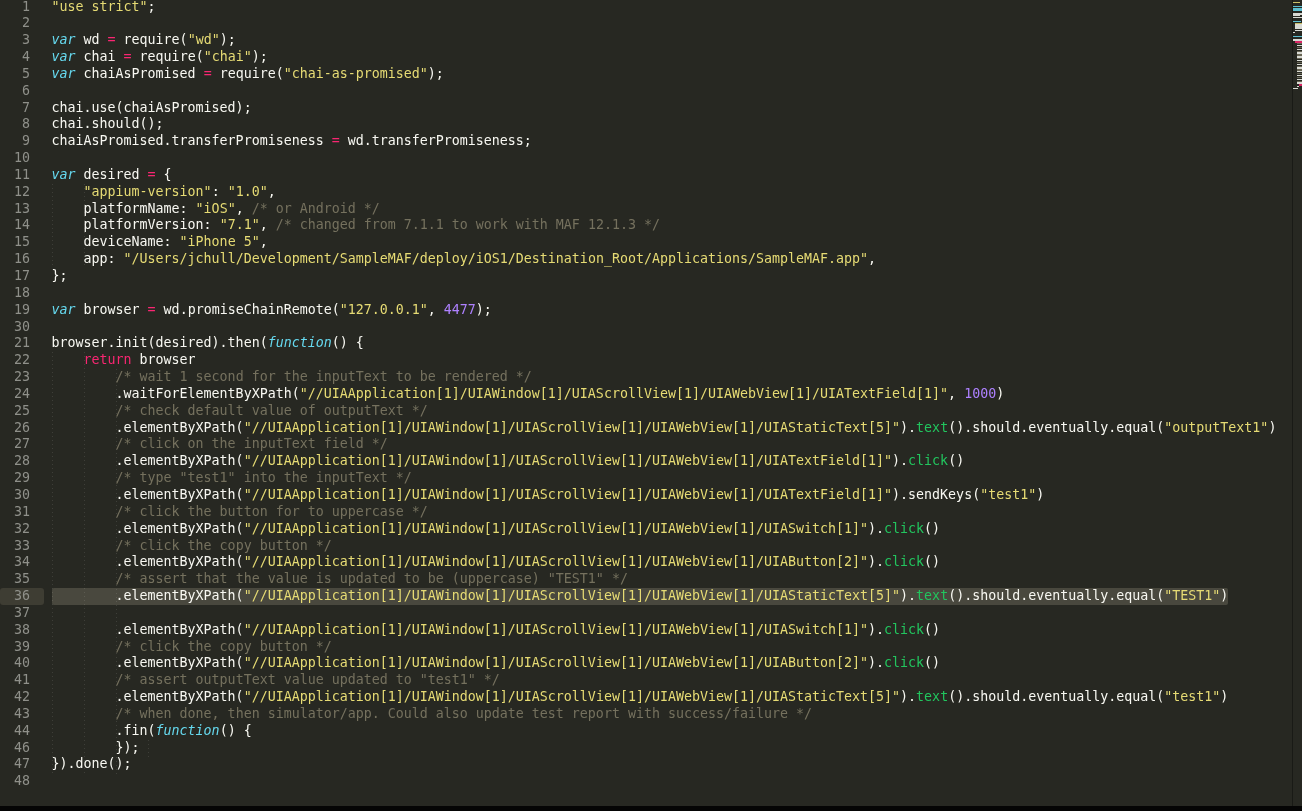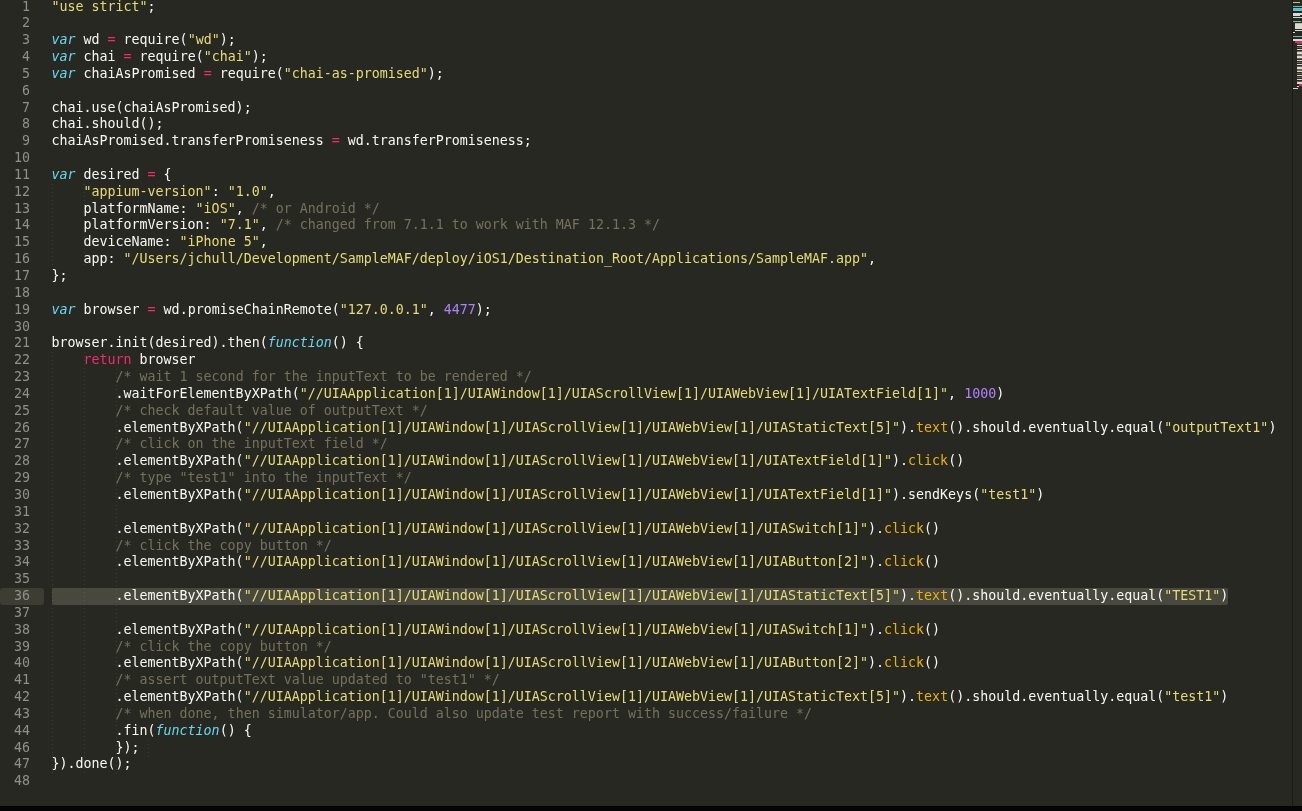"text" .t-fn { color: #eab308 -> #22c55e }
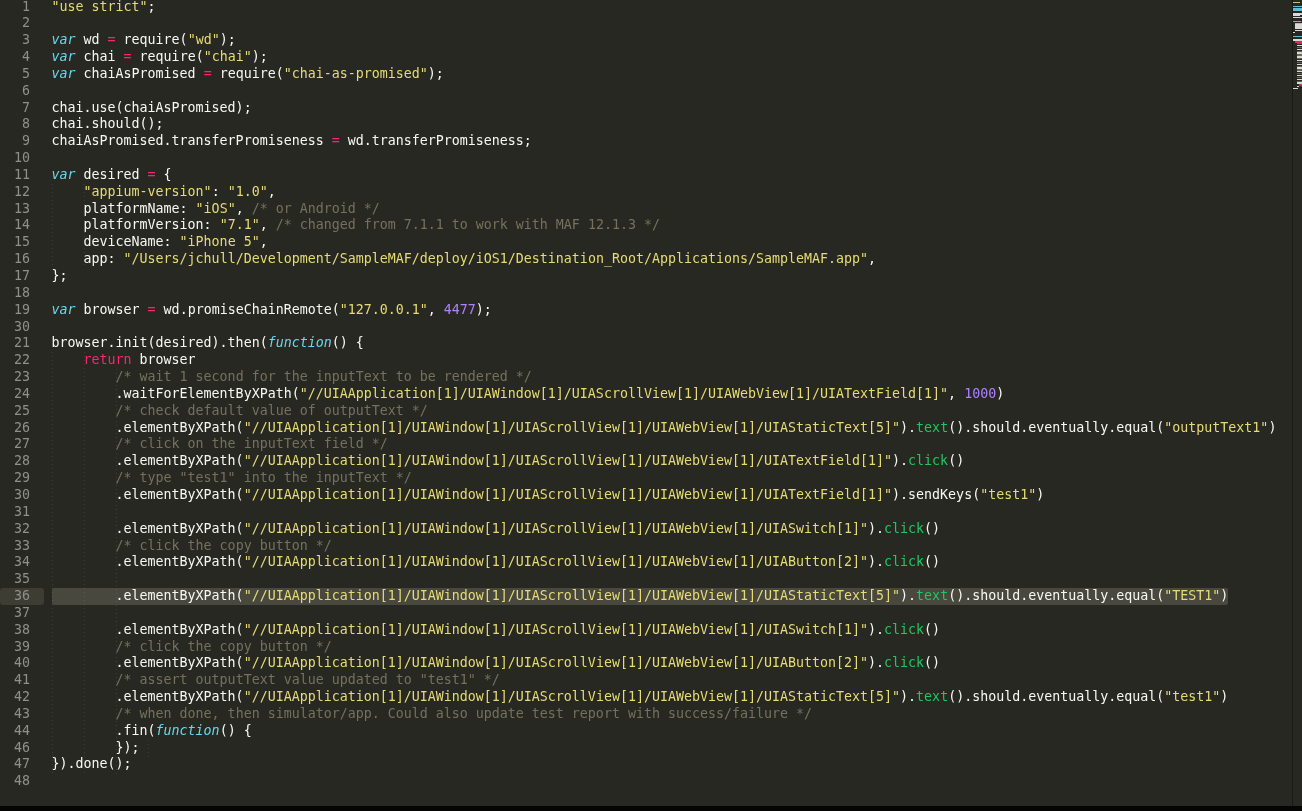"/* click the button for" span.t-com { html: none -> <span>/* click the button for to uppercase */</span> }
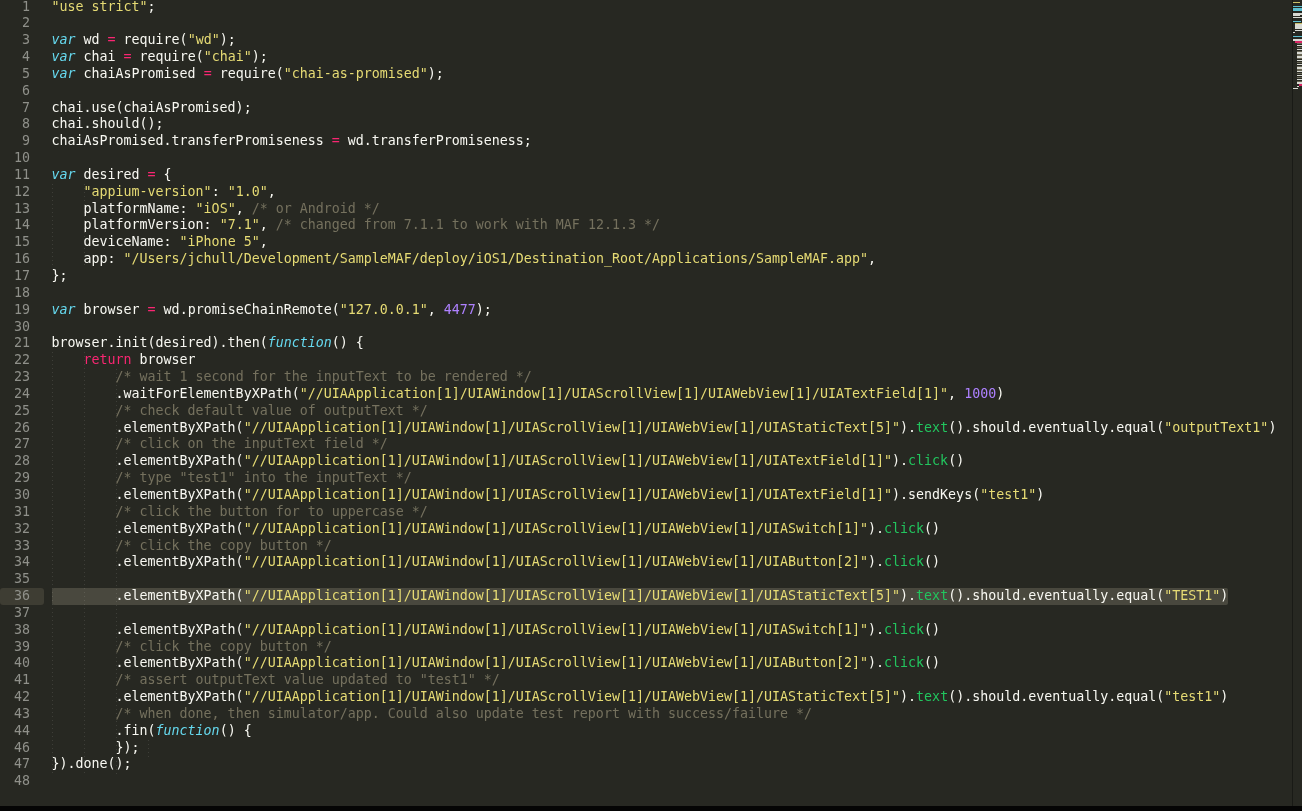"/* assert that the value" div.code { html: none -> <div><span> </span><span>/* assert that the value is updated to be (uppercase) "TEST1" */</span></div> }
